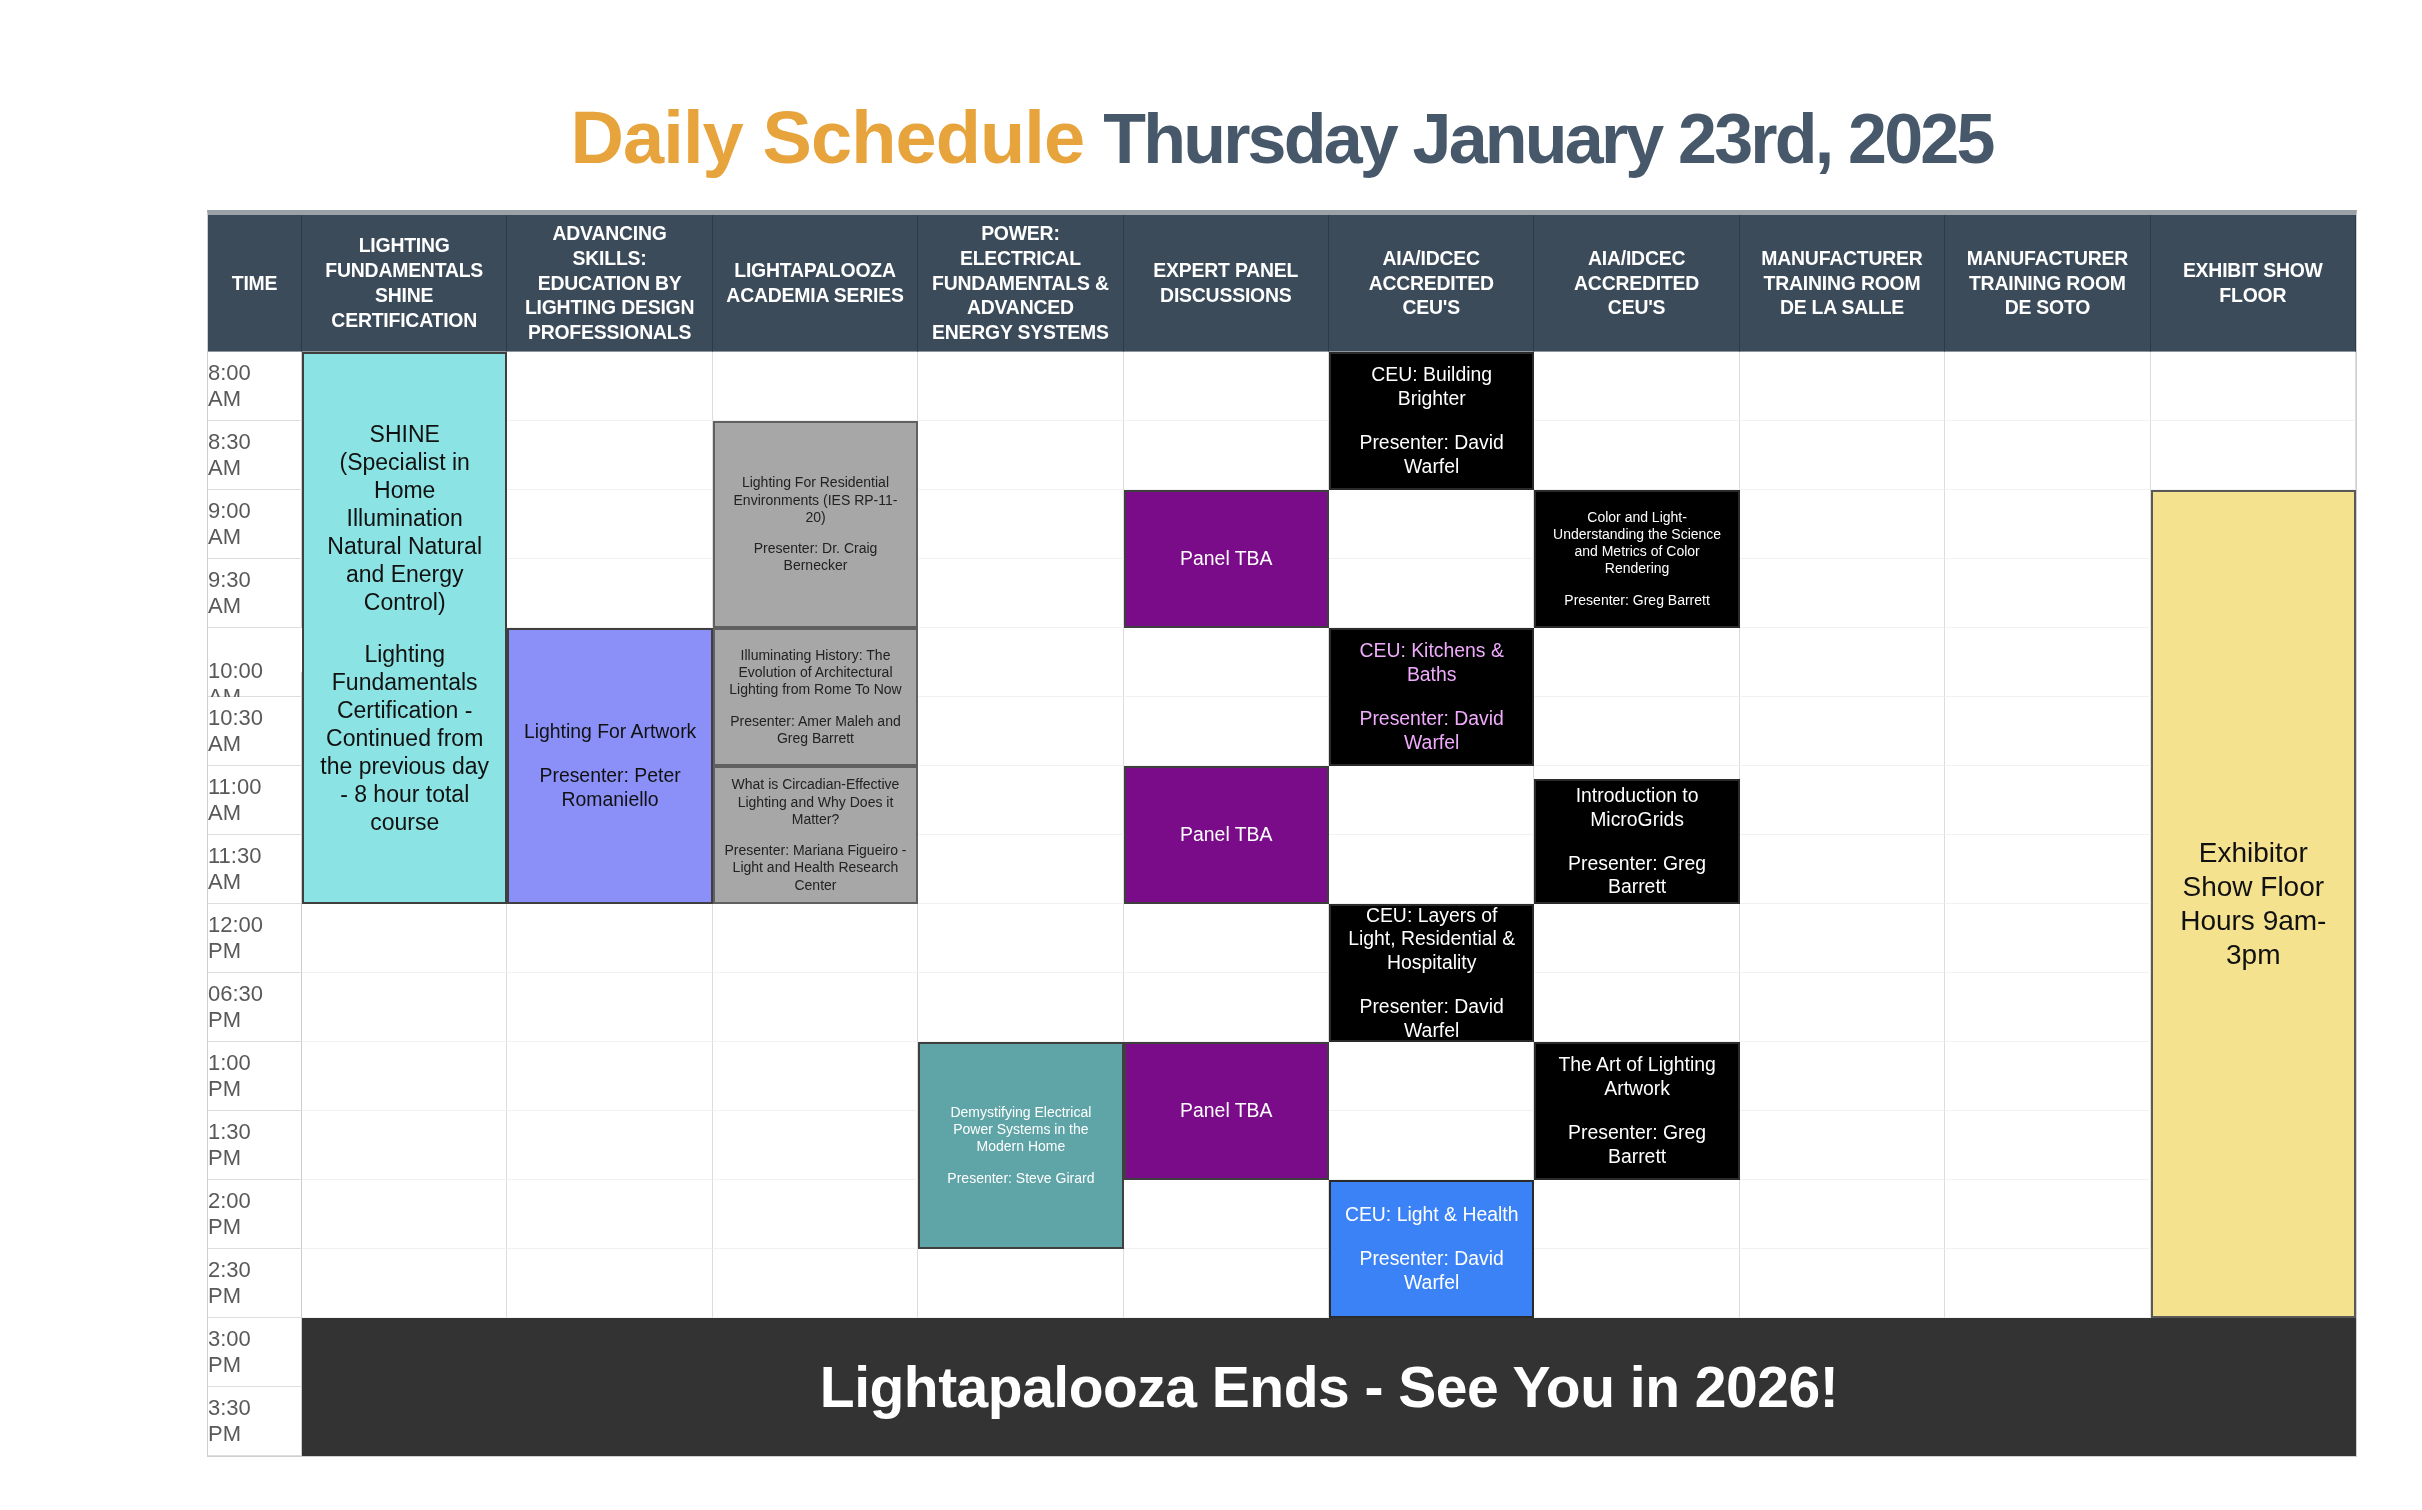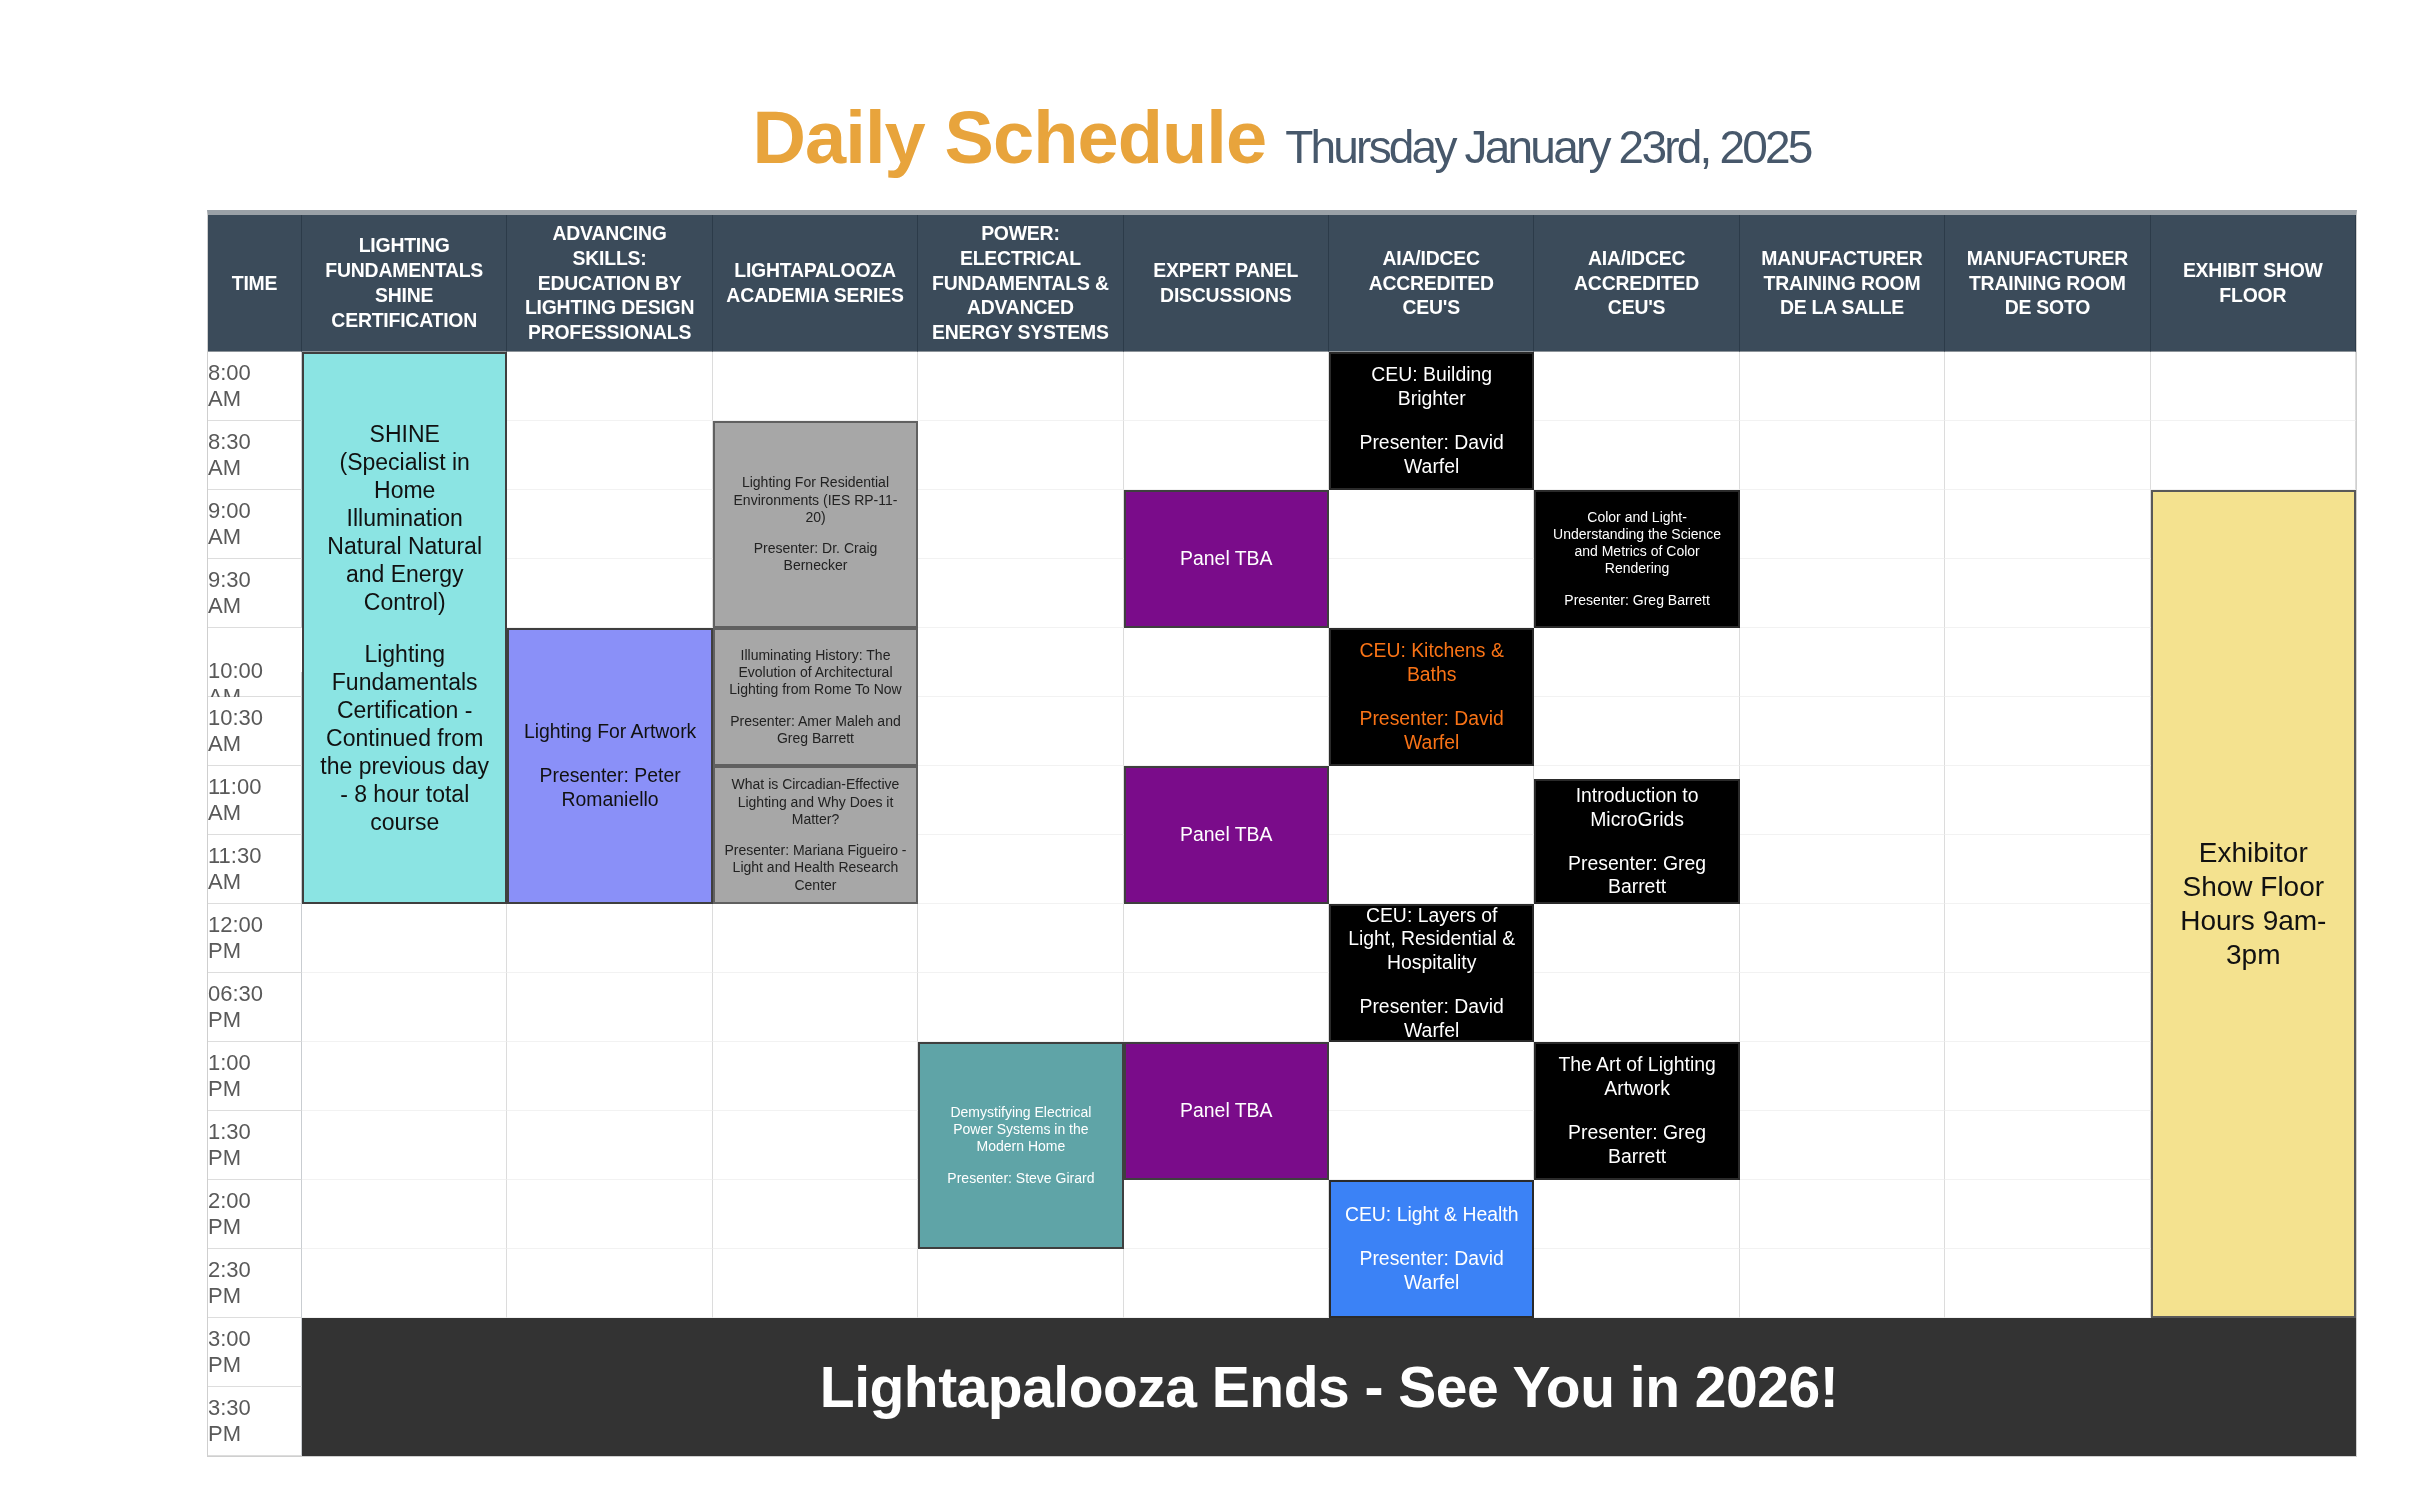"Thursday January 23rd, 2025" .title-date { font-size: 46px -> 70px; font-weight: 400 -> 700 }
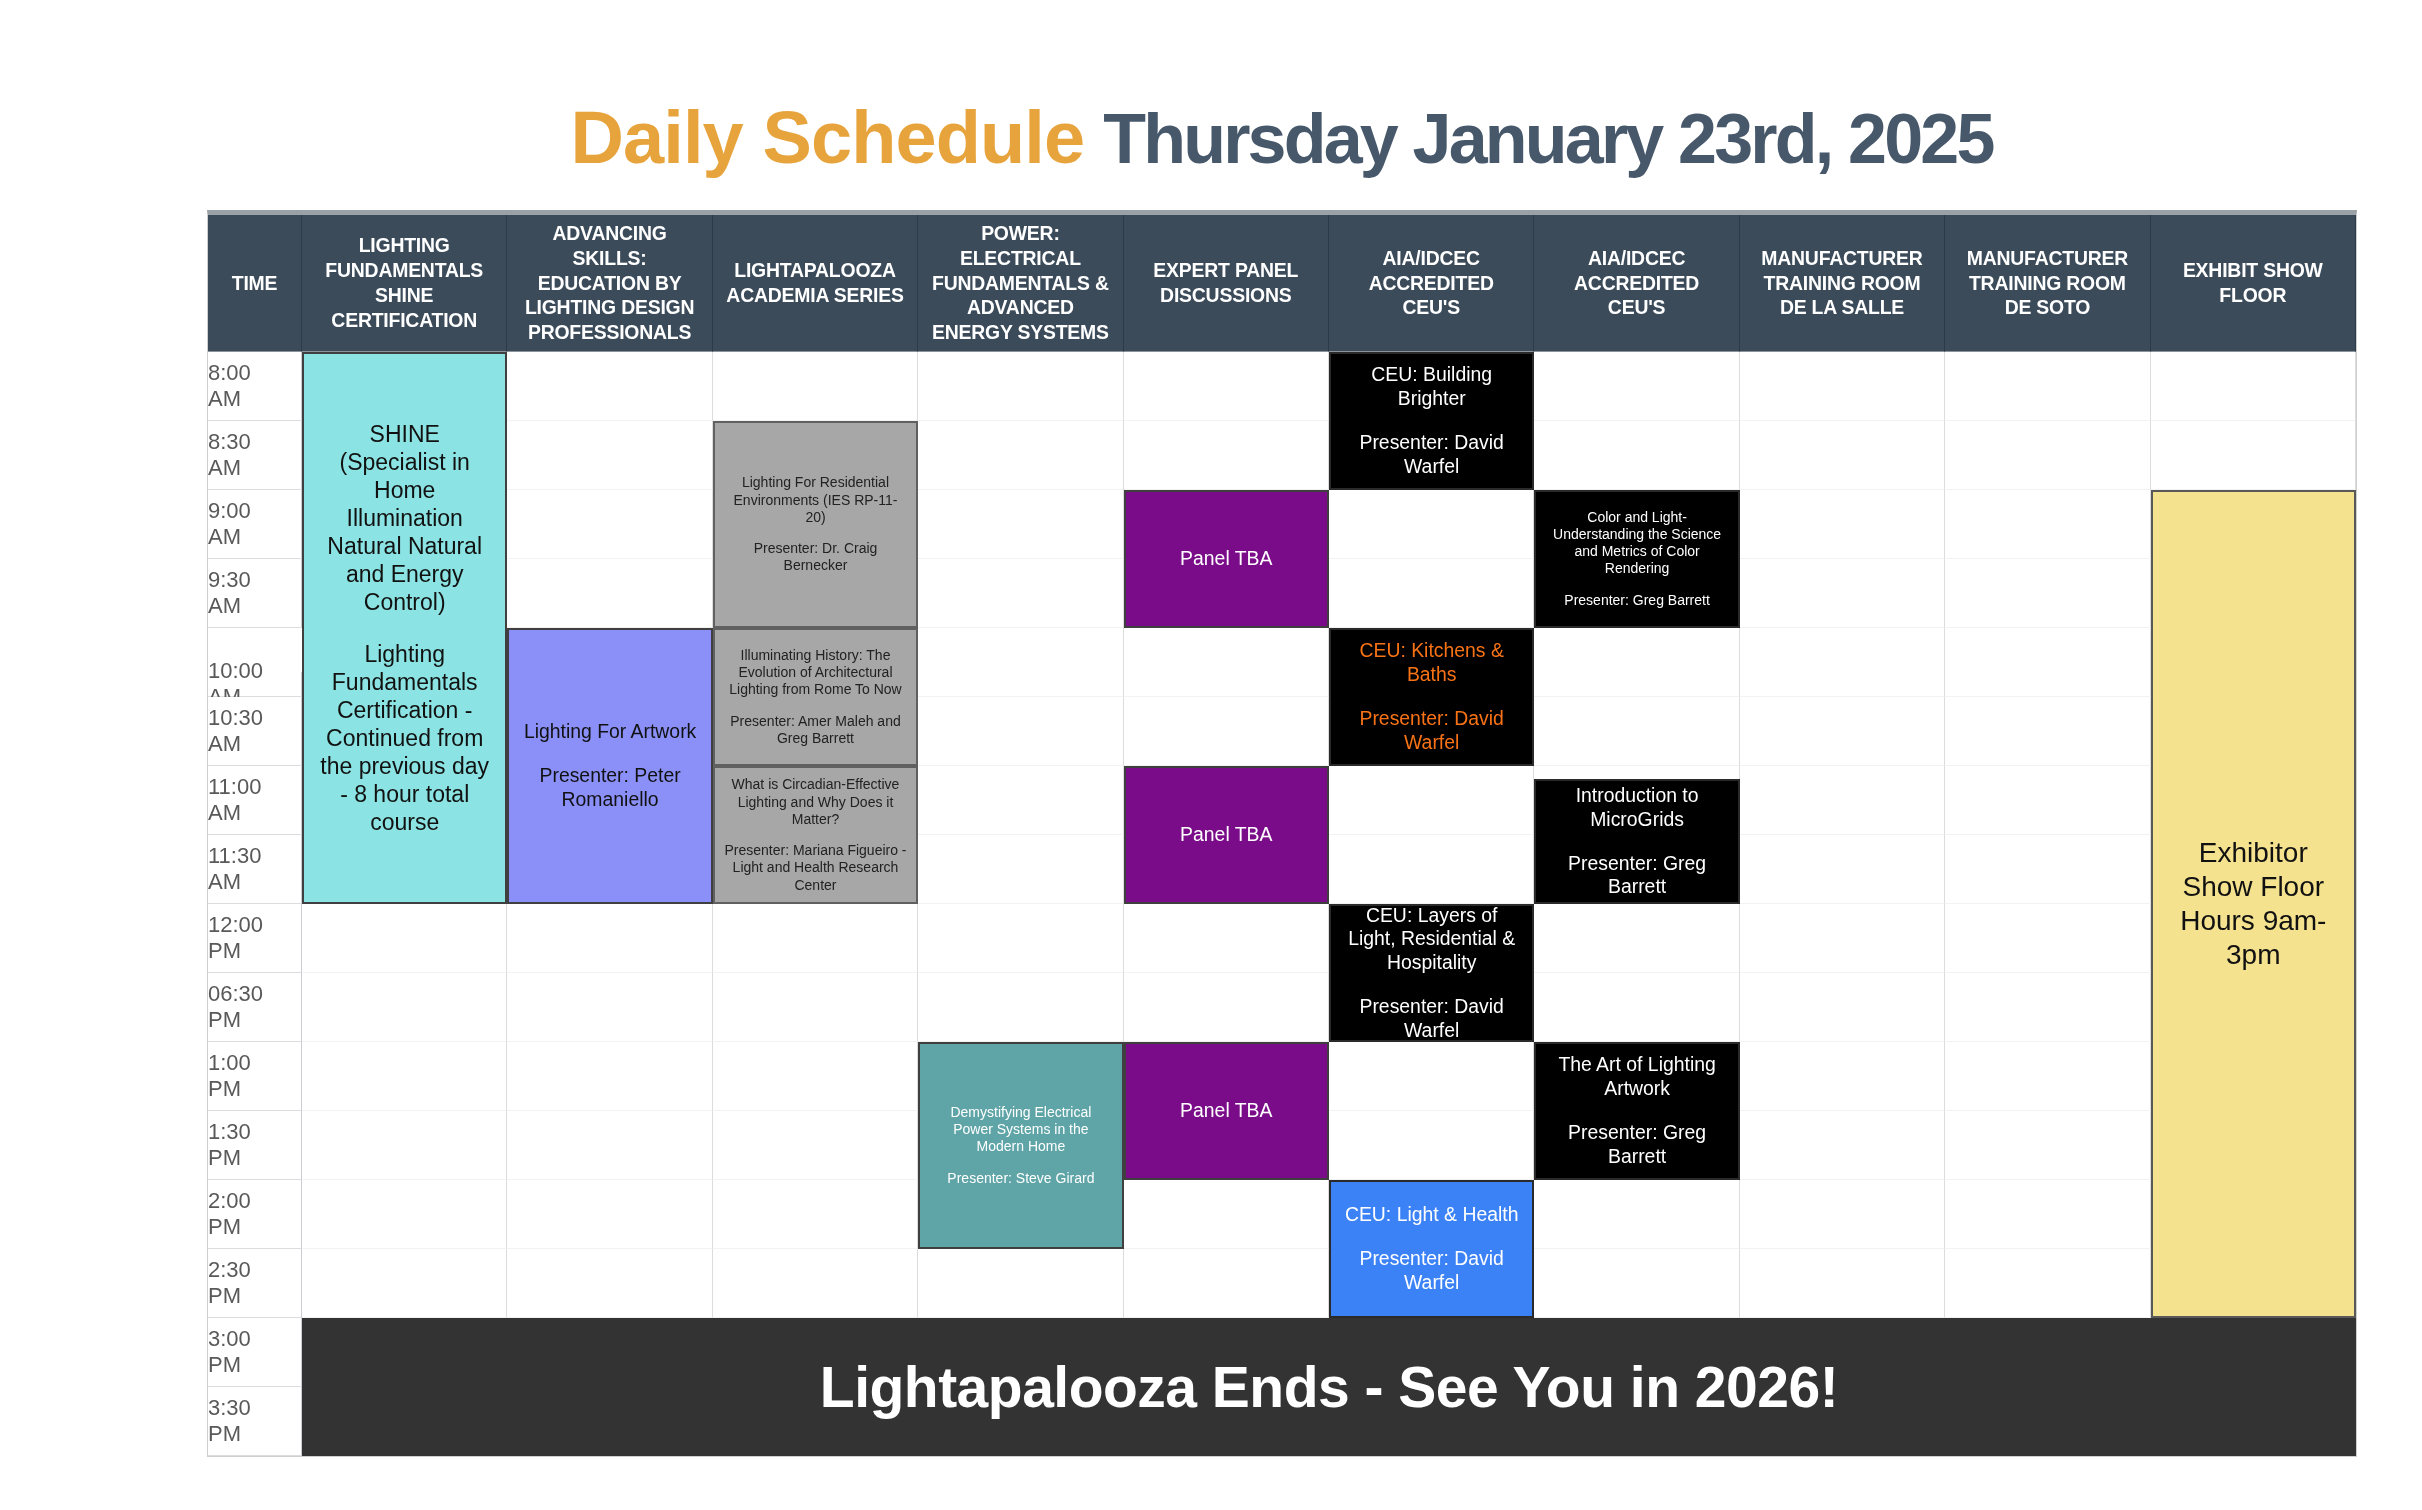"CEU: Kitchens & Baths" div.event { color: #f97316 -> #f0abfc }
